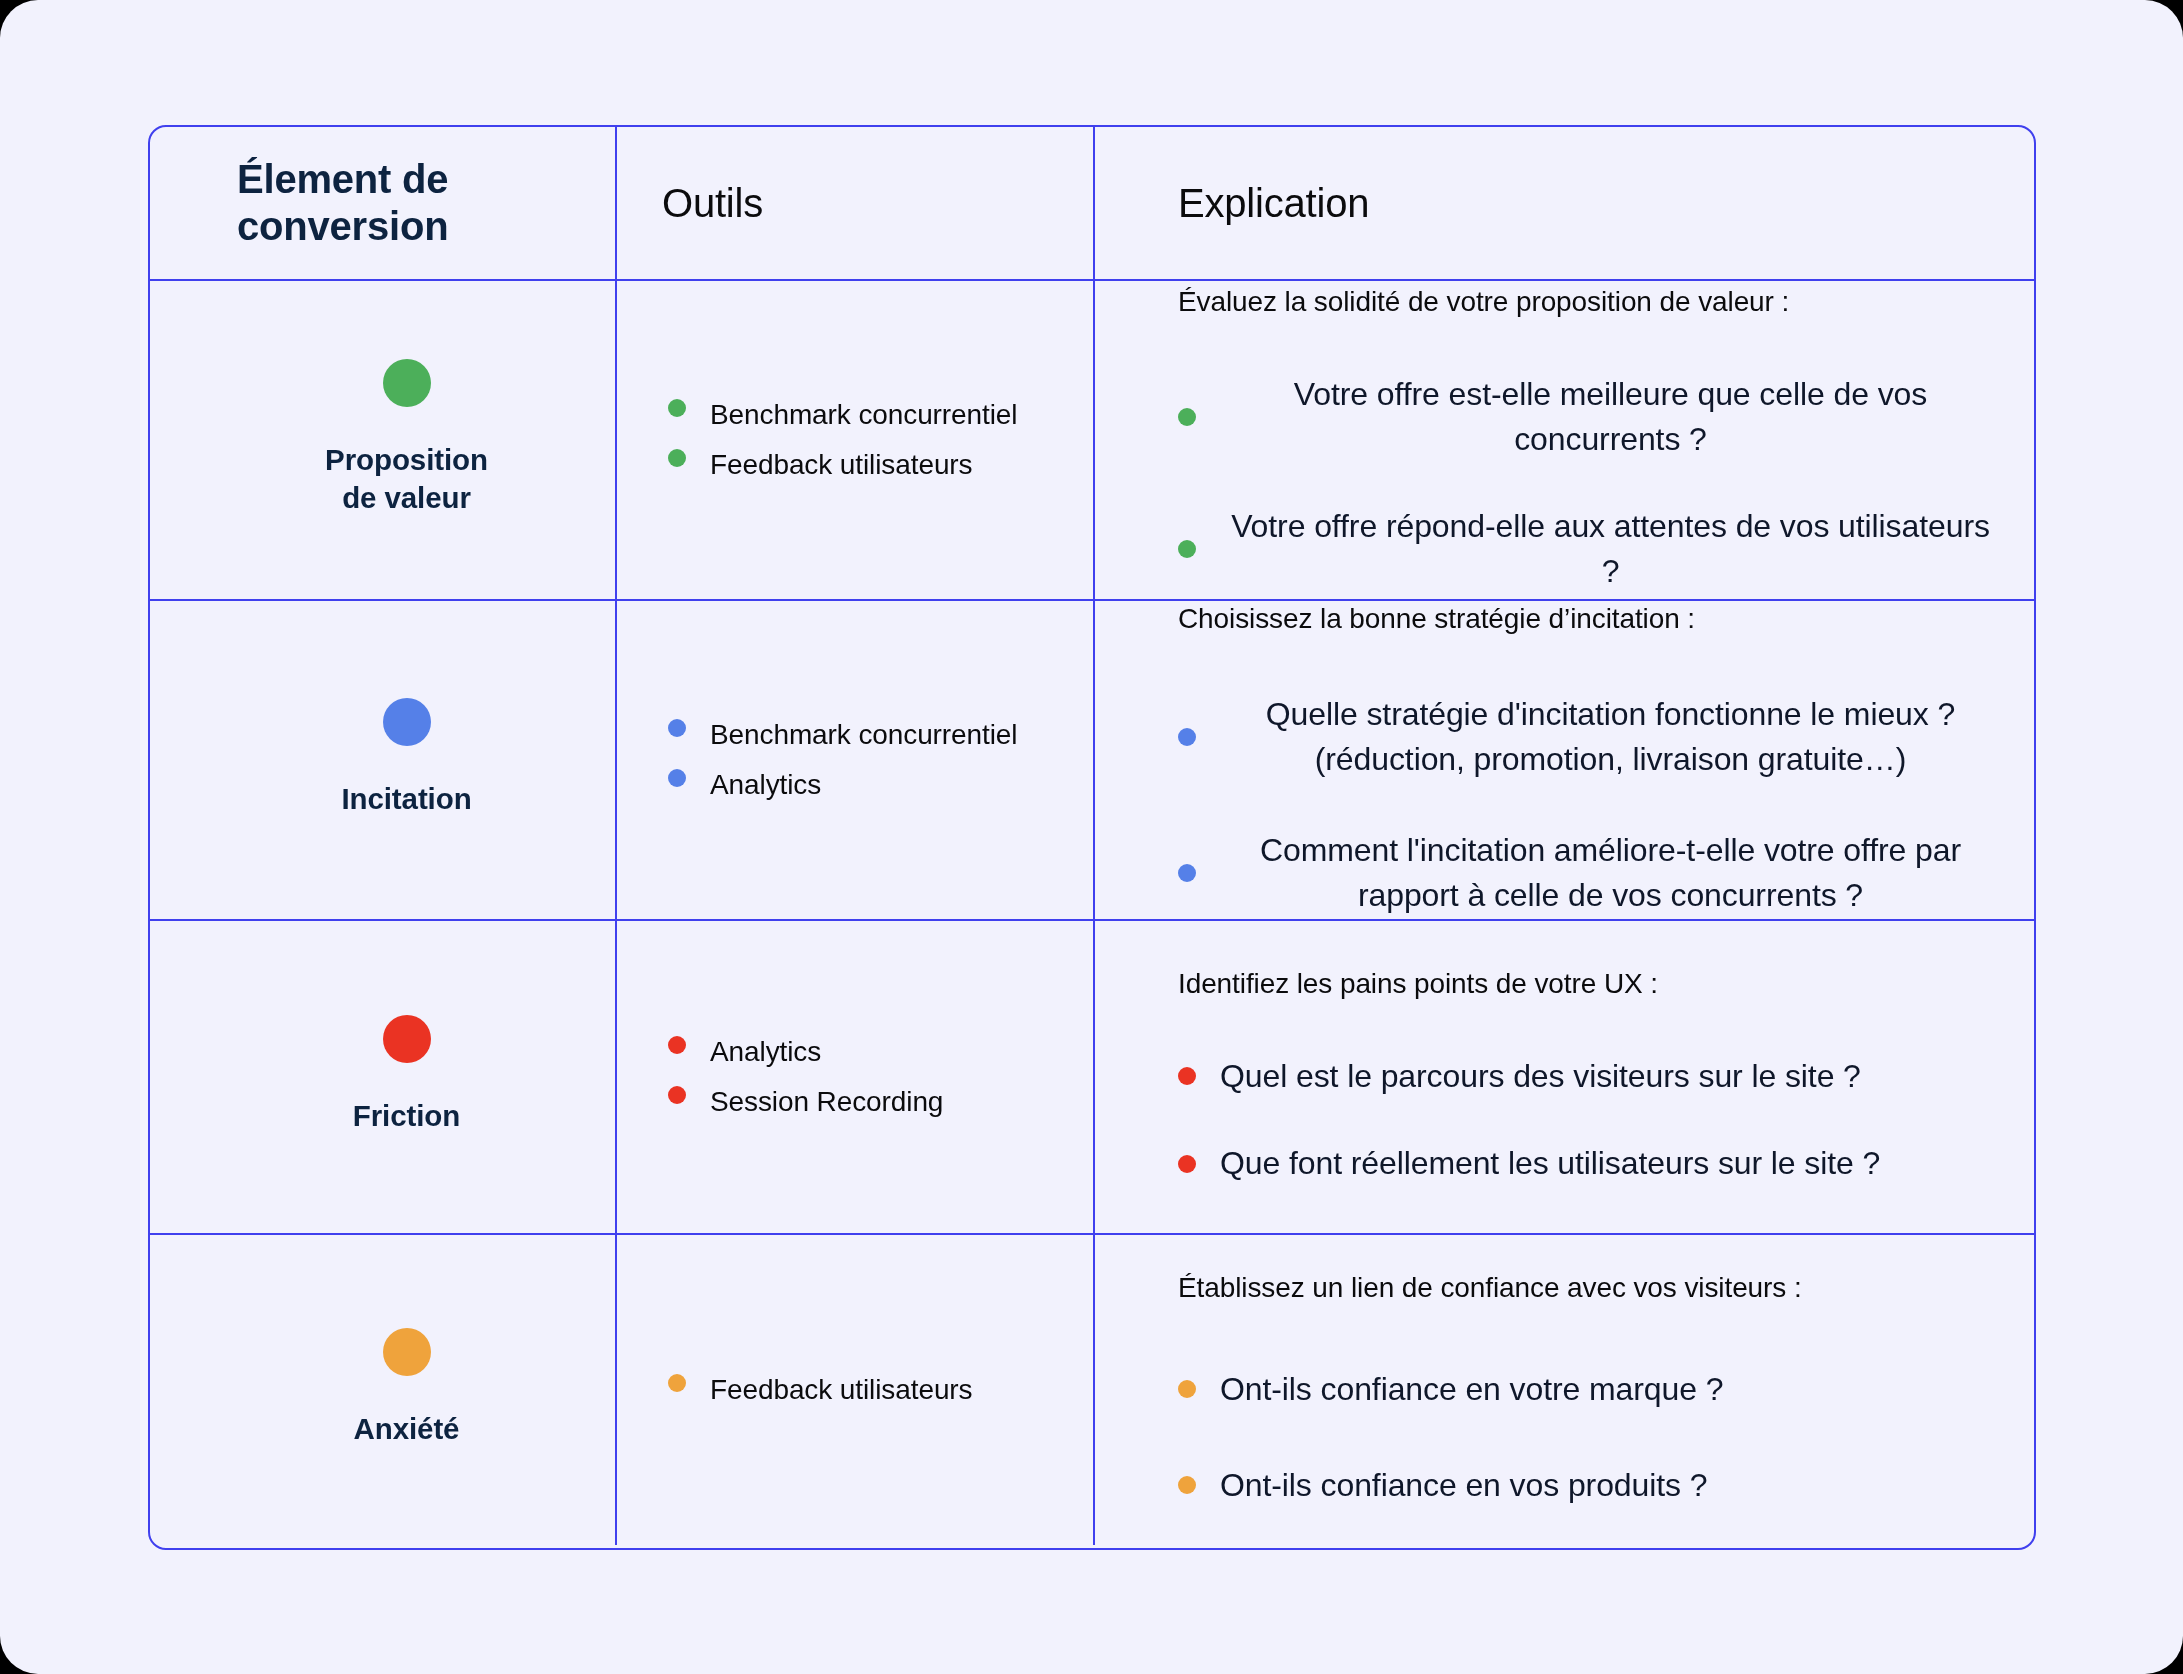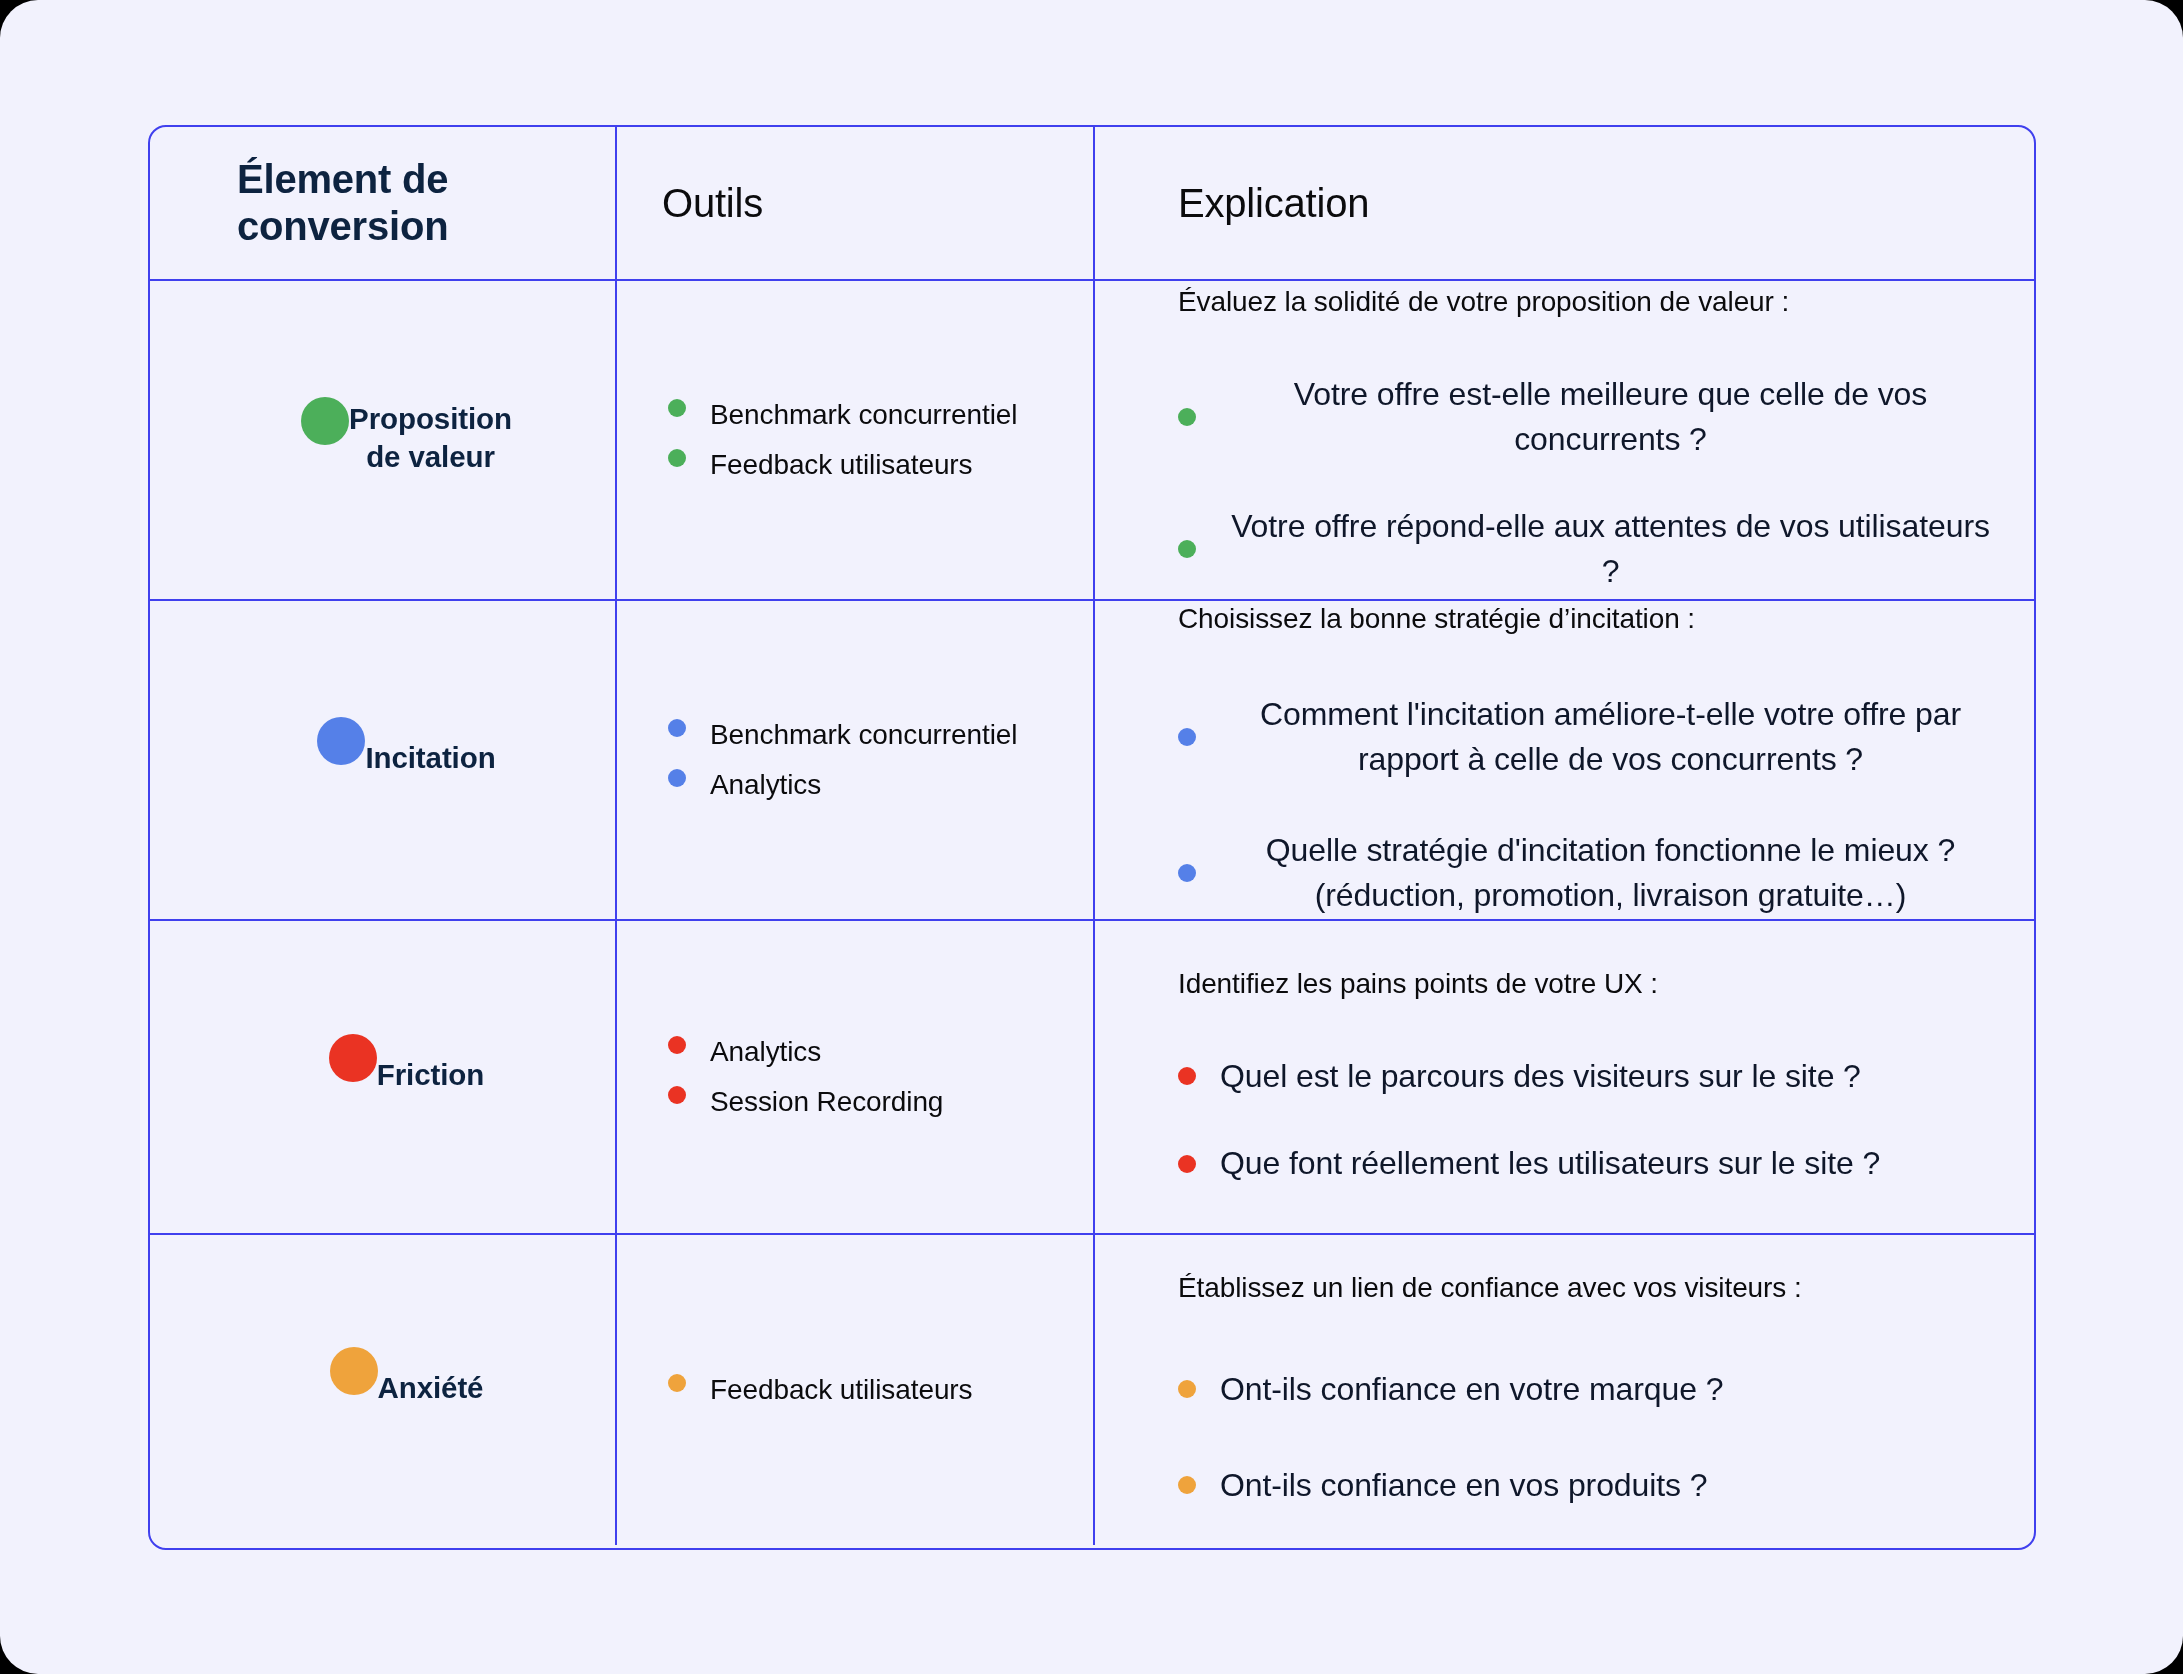"Proposition" .elem-cell { flex-direction: row -> column }
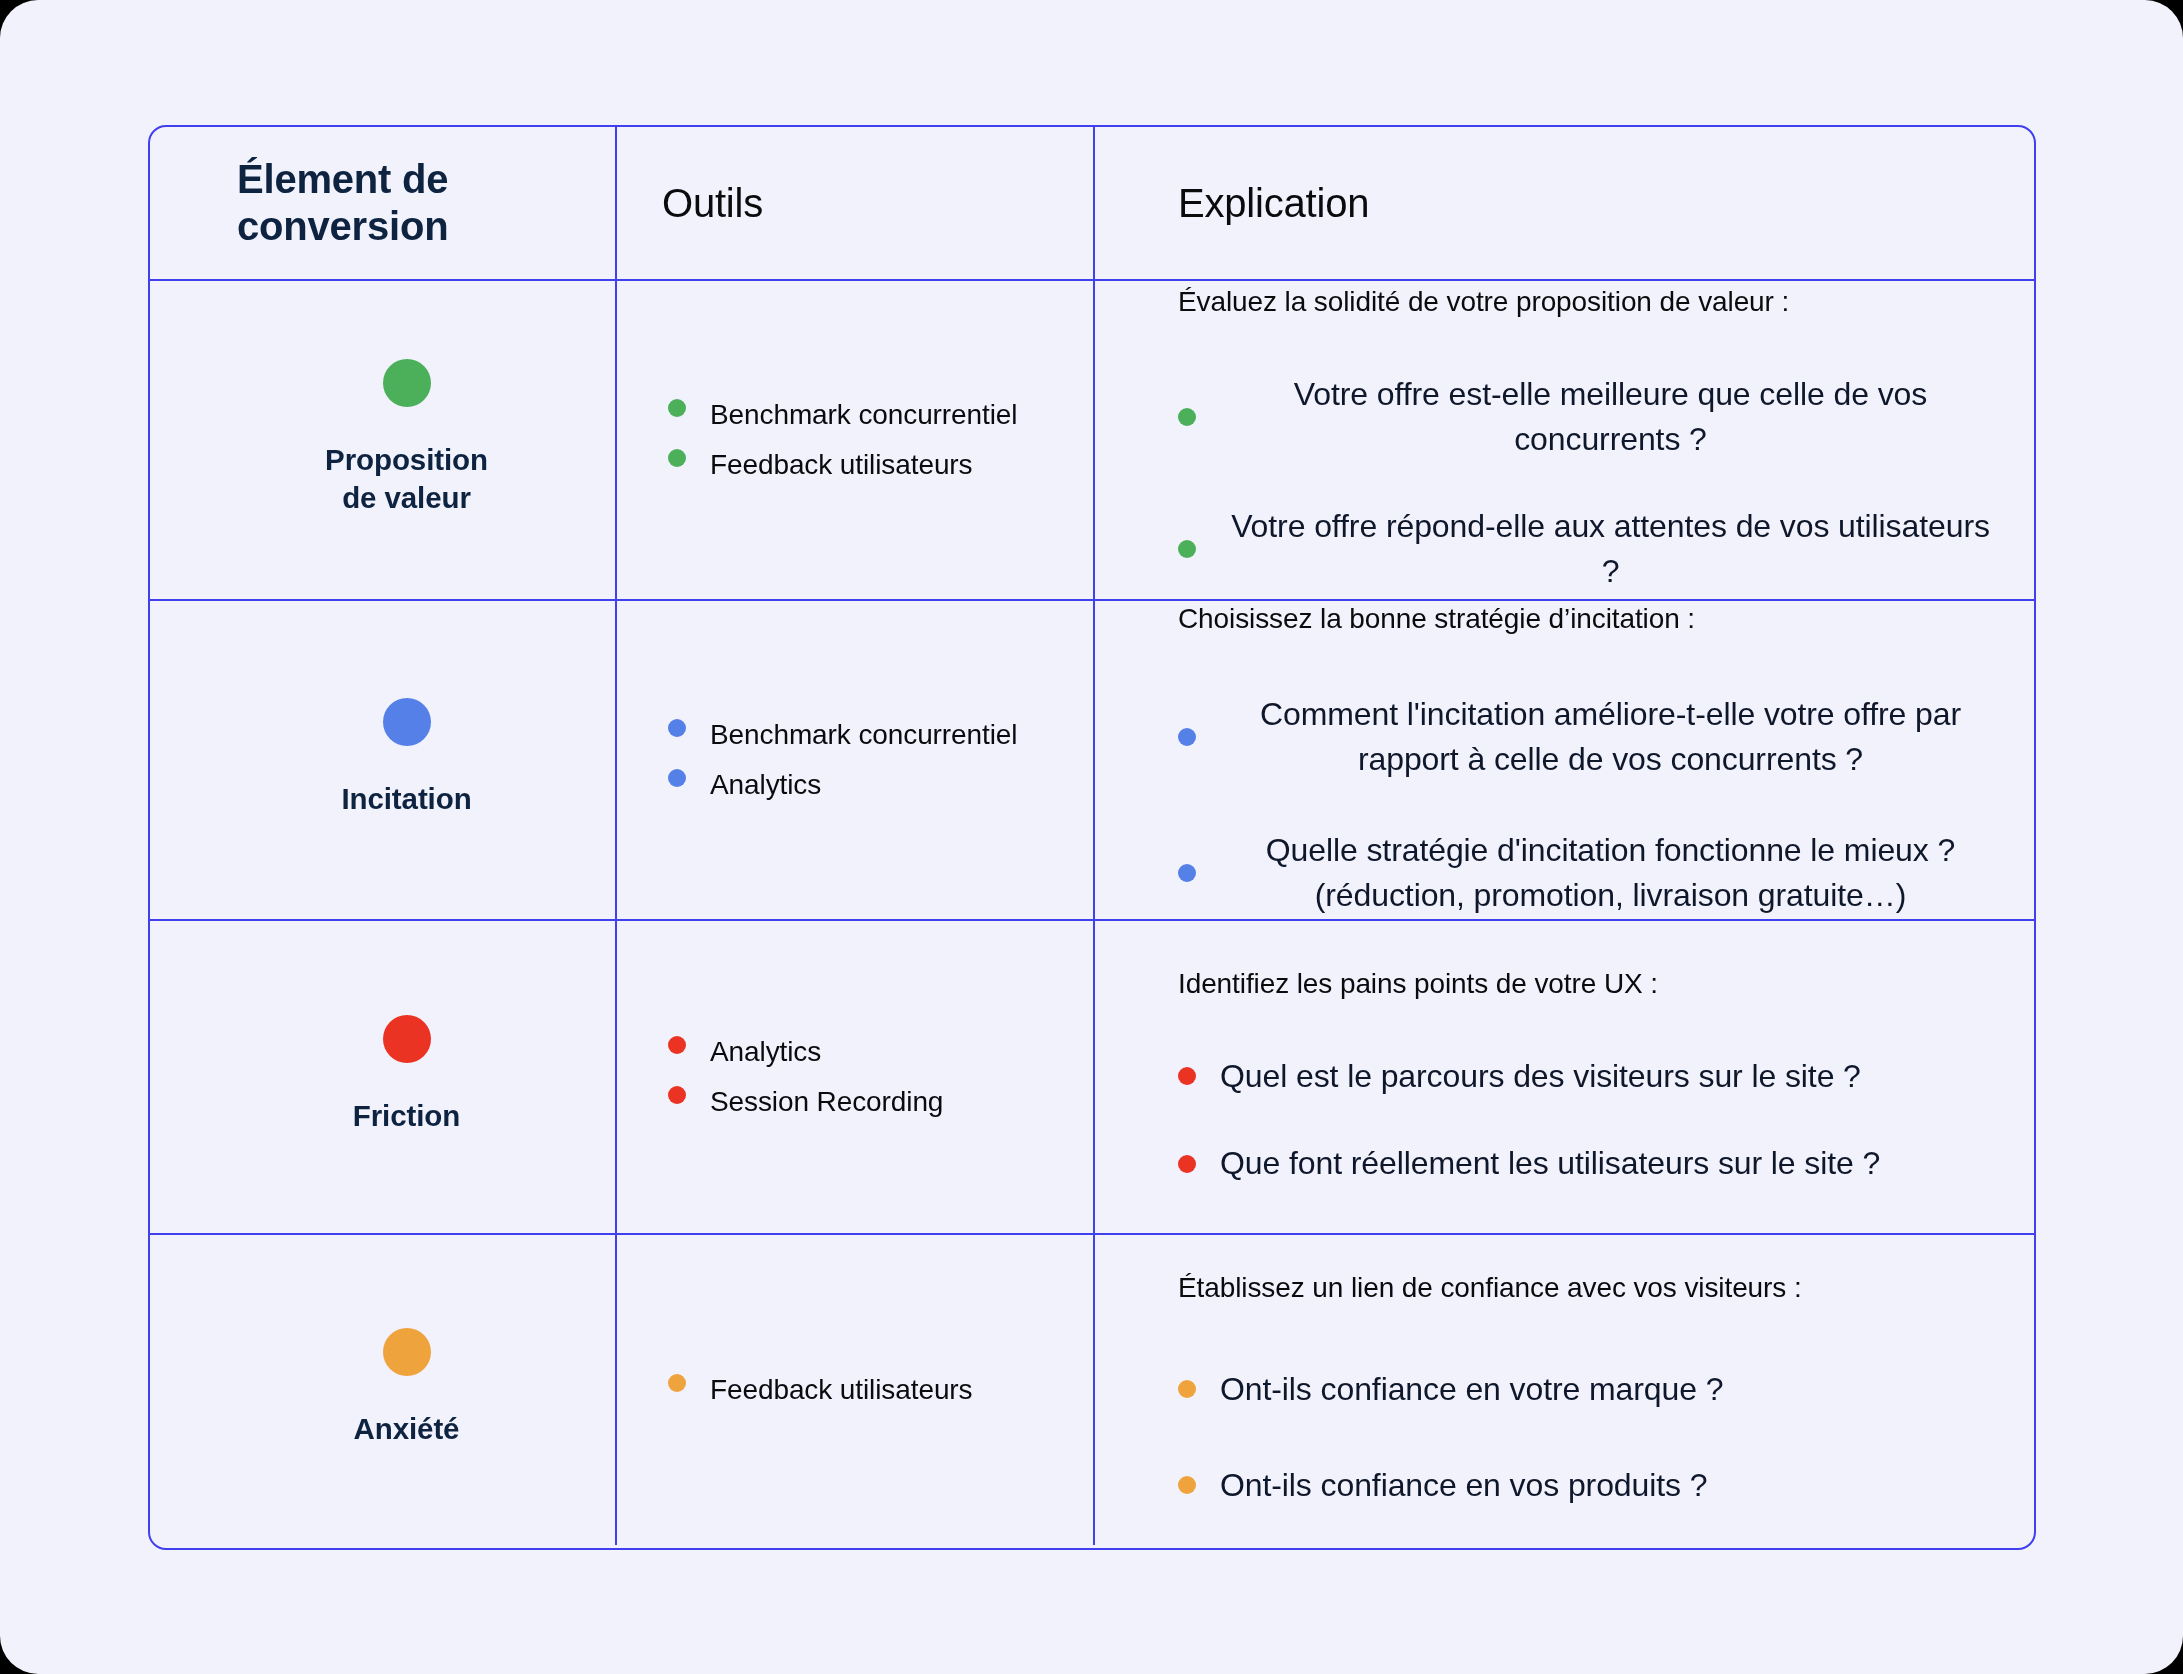"Comment l'incitation améliore-t-elle" div.expl-item { order: before "Quelle stratégie d'incitation fonctionne" -> after "Quelle stratégie d'incitation fonctionne" }
